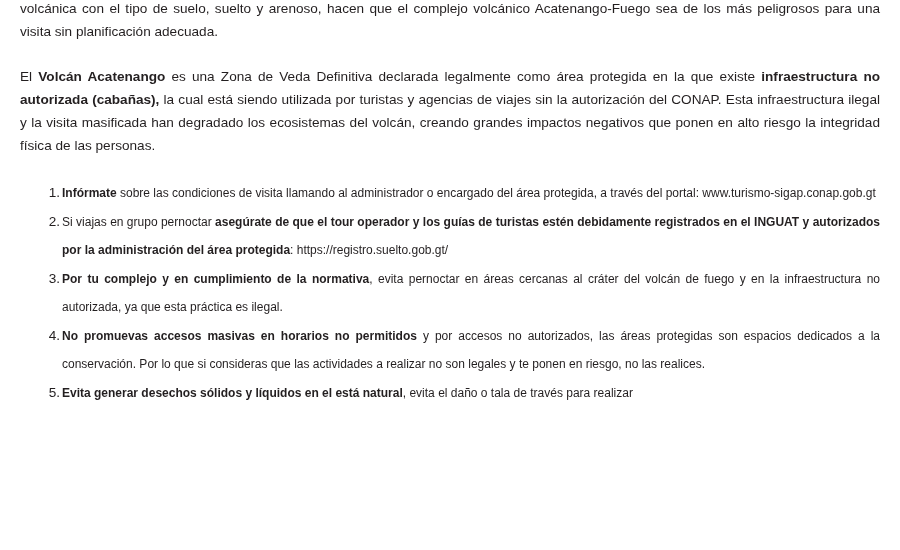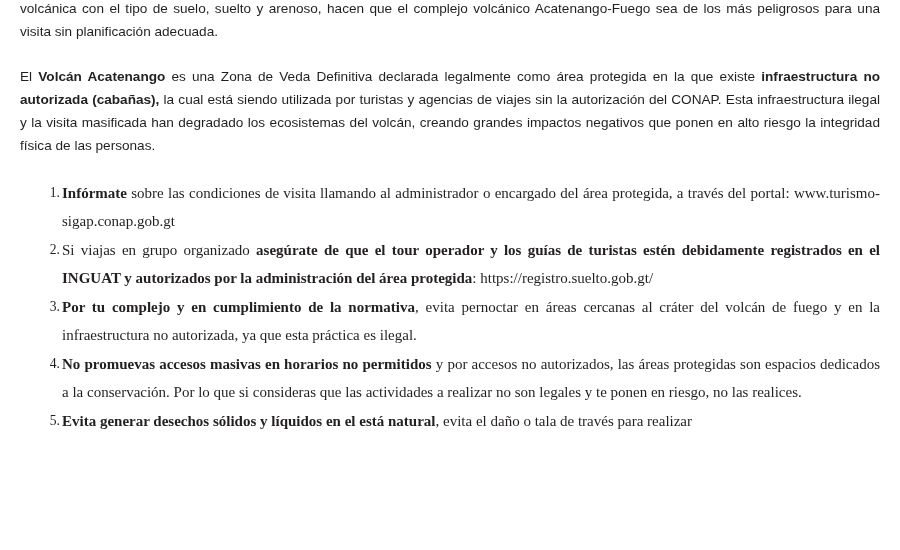"Infórmate sobre las condiciones de" ol.reco > li { font-family: Liberation Serif, serif -> none; font-size: 15px -> 12px }
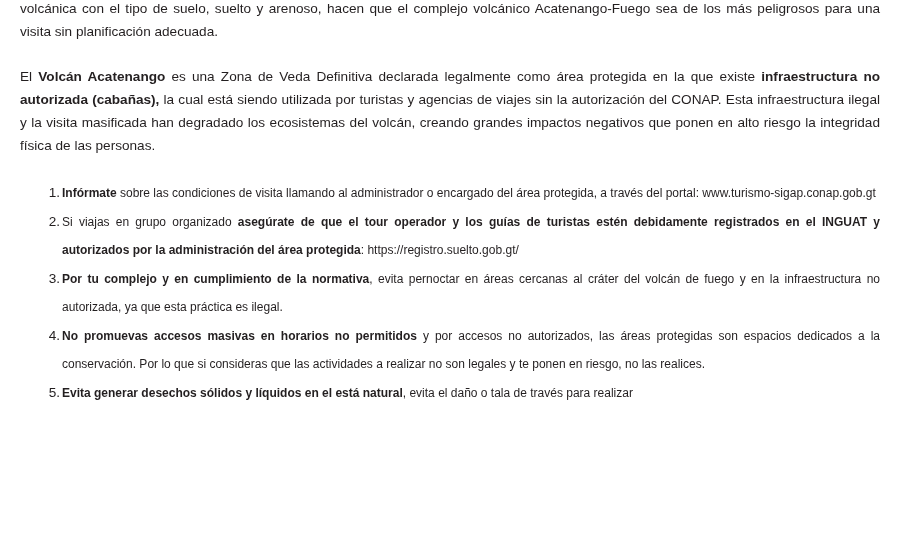"Si viajas en grupo organizado" span { text: organizado -> pernoctar }
